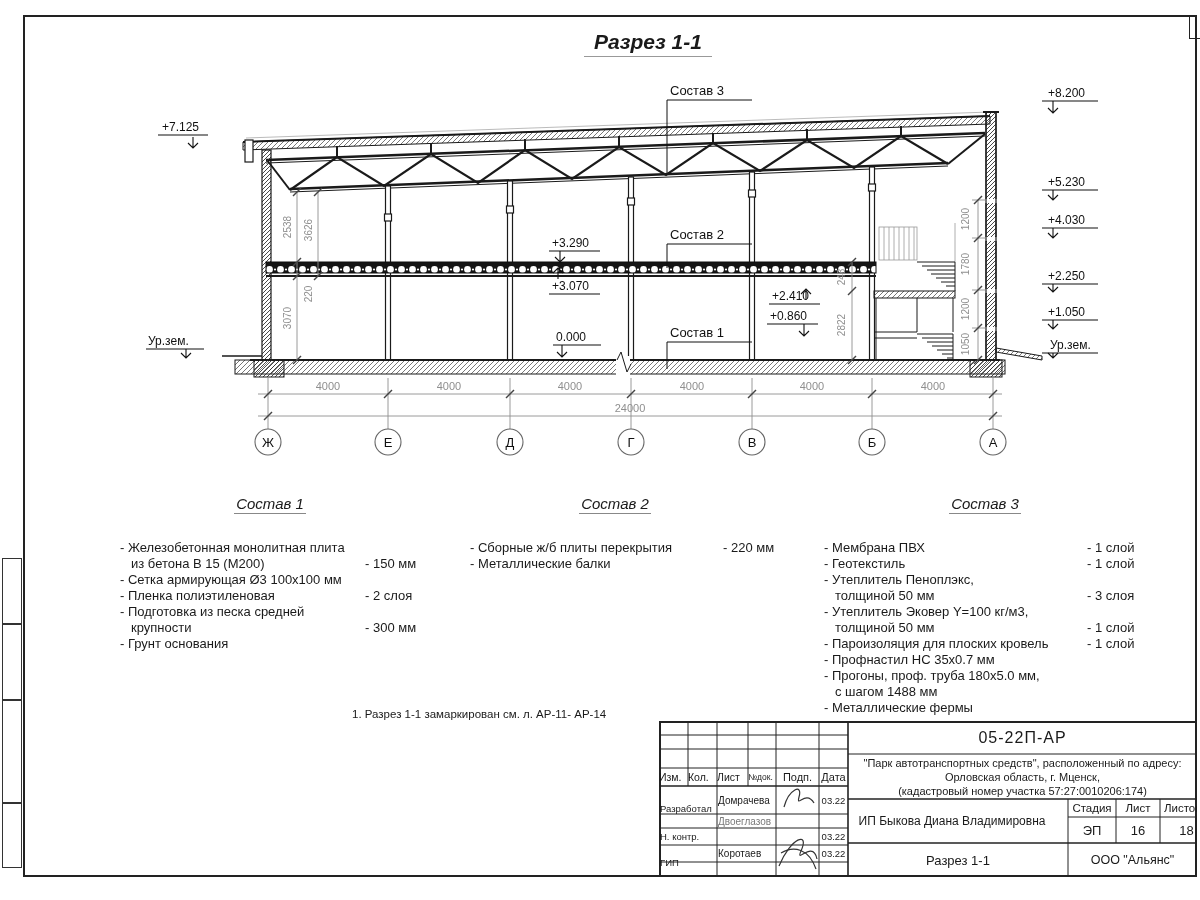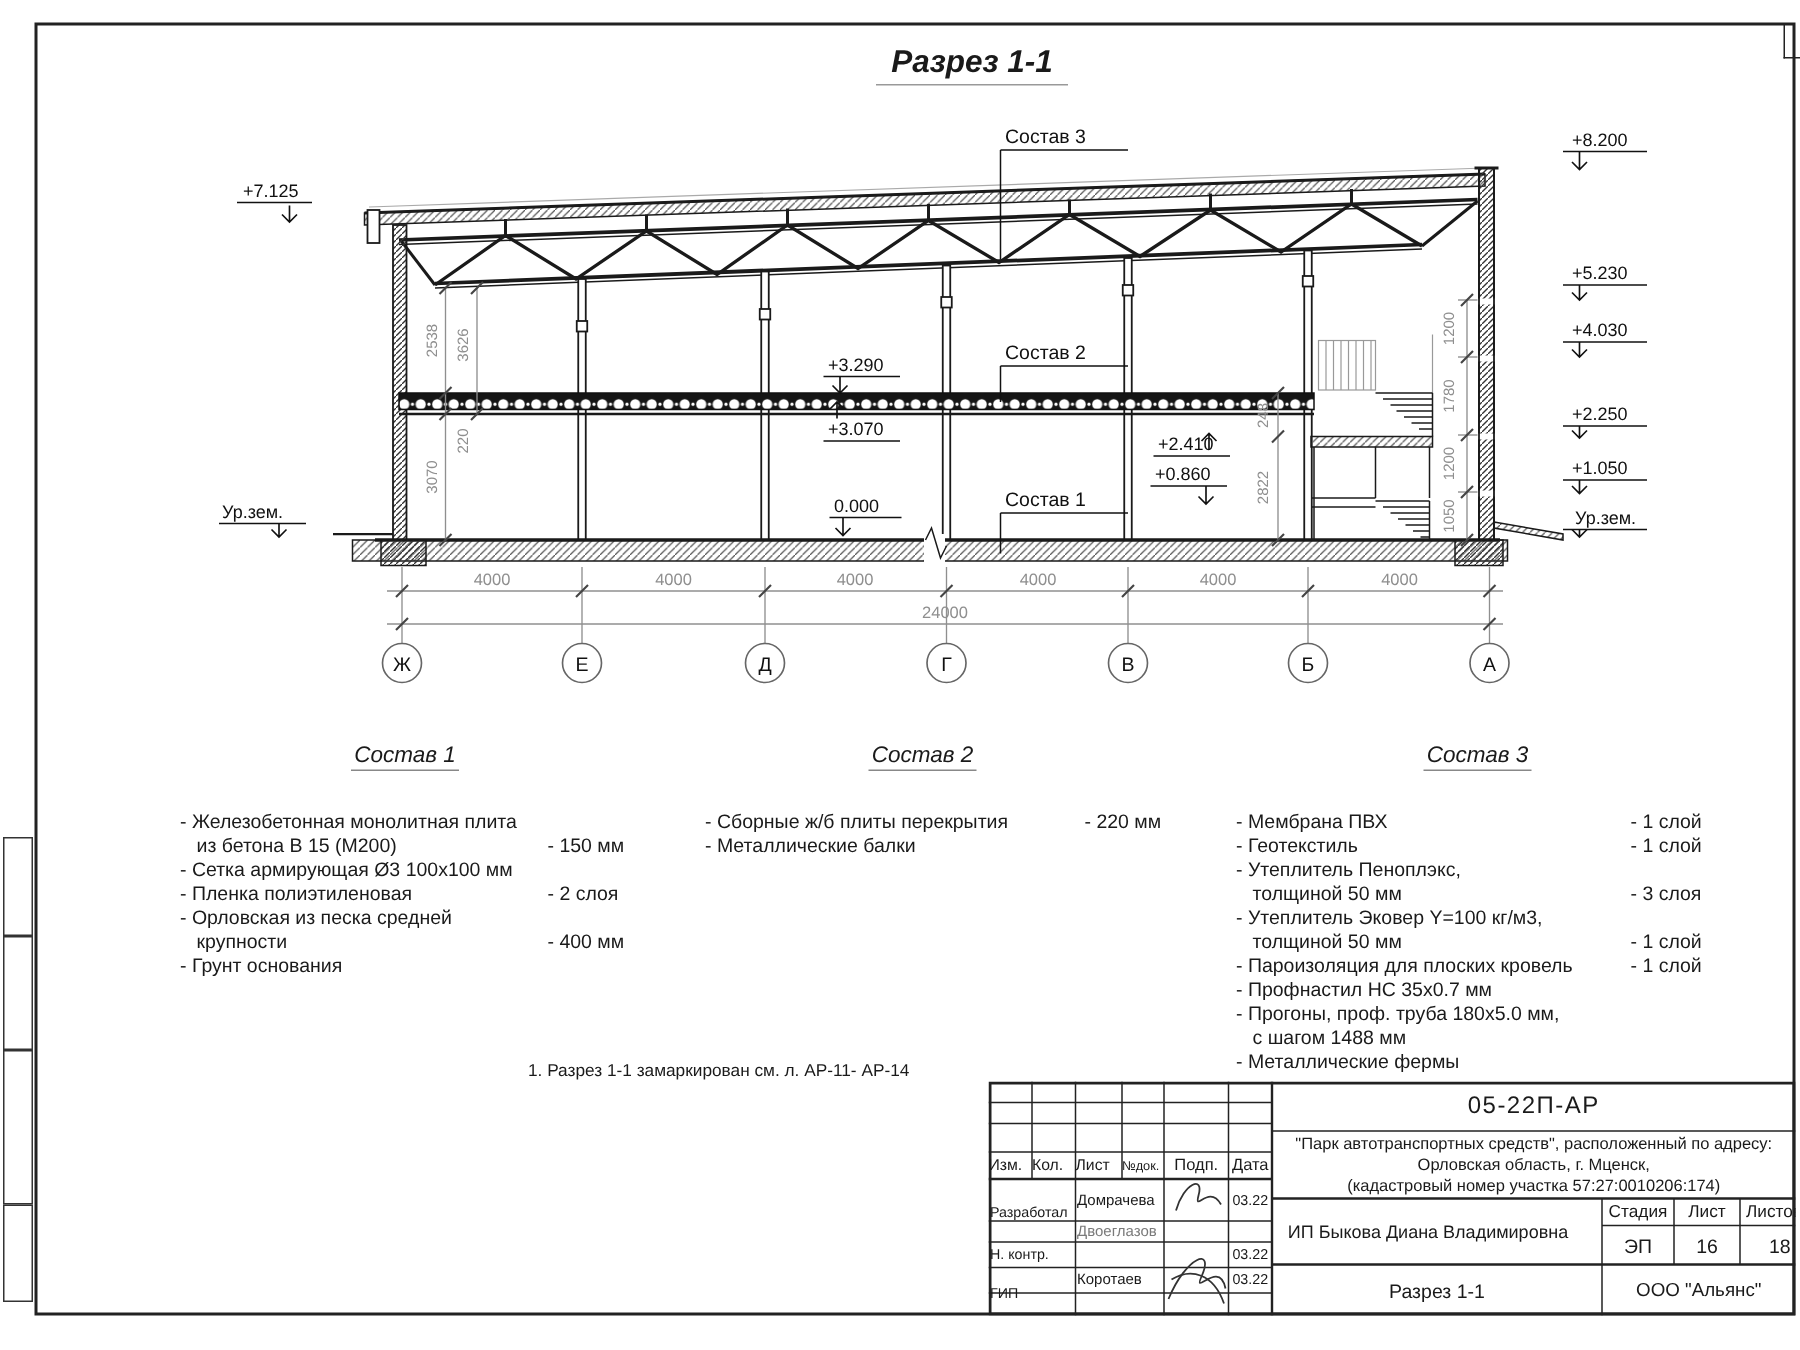"- Орловская из песка средней" span { text: Орловская -> Подготовка }
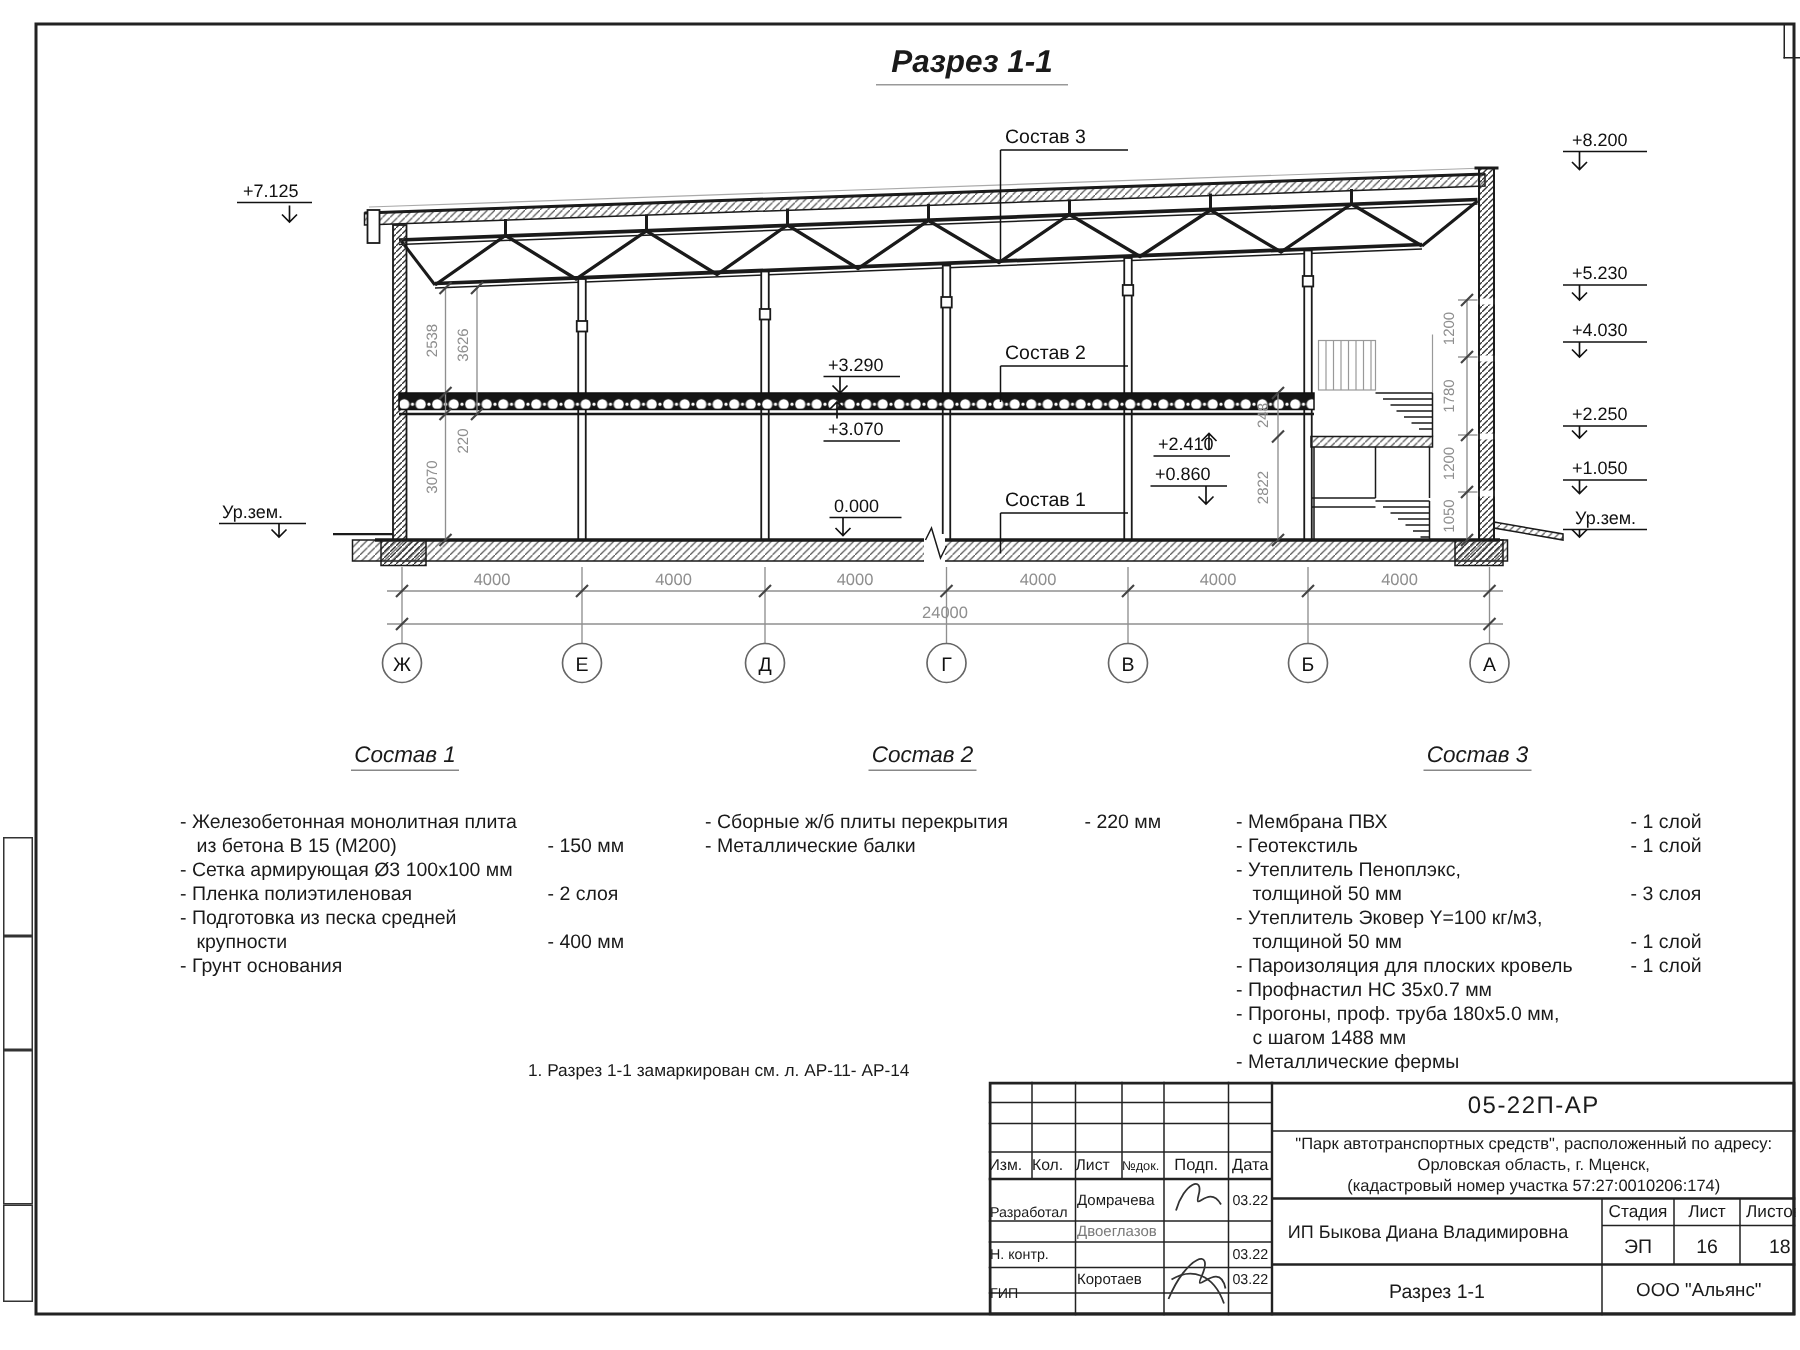"- 400 мм" span.s-val { text: 400 -> 300 }
